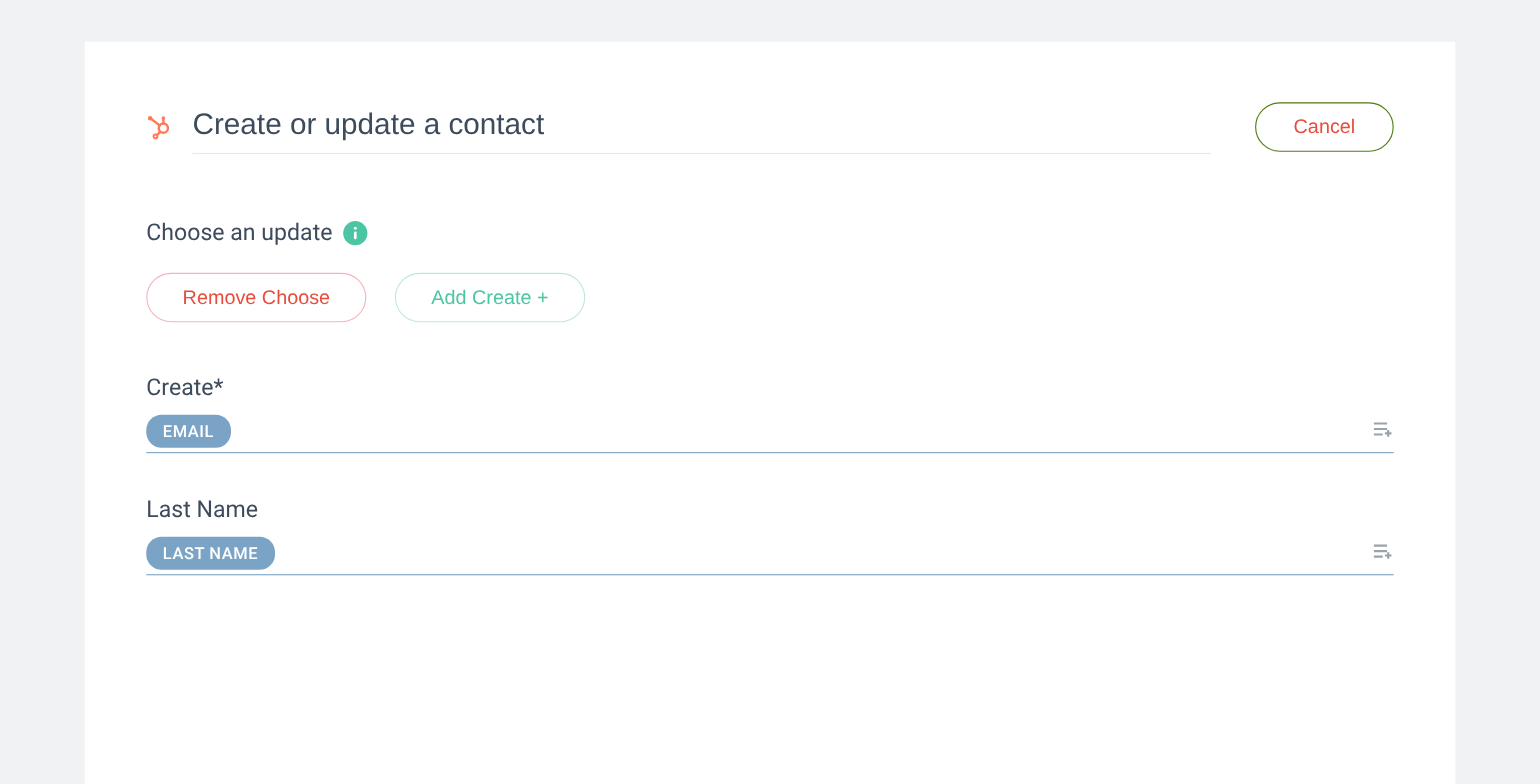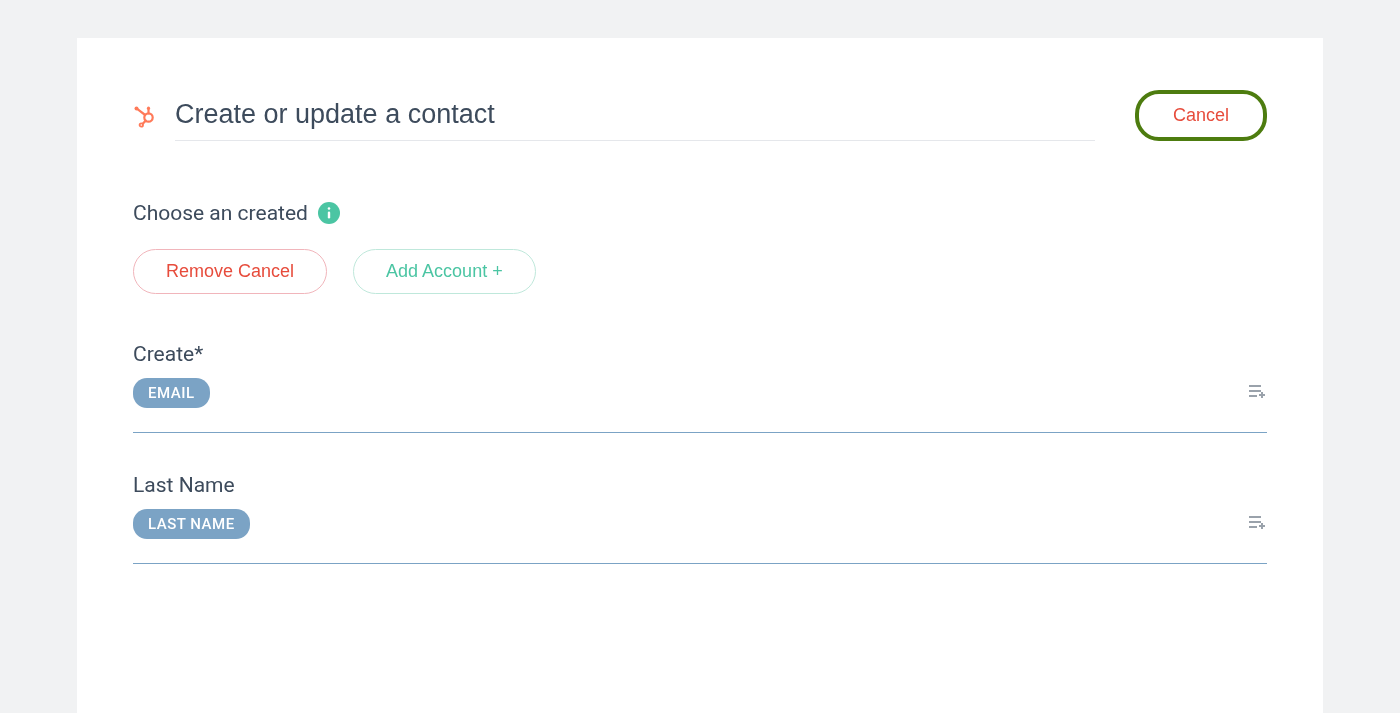"Cancel" .cancel-btn { border: 4px solid #4d7c0f -> 1px solid #4d7c0f }
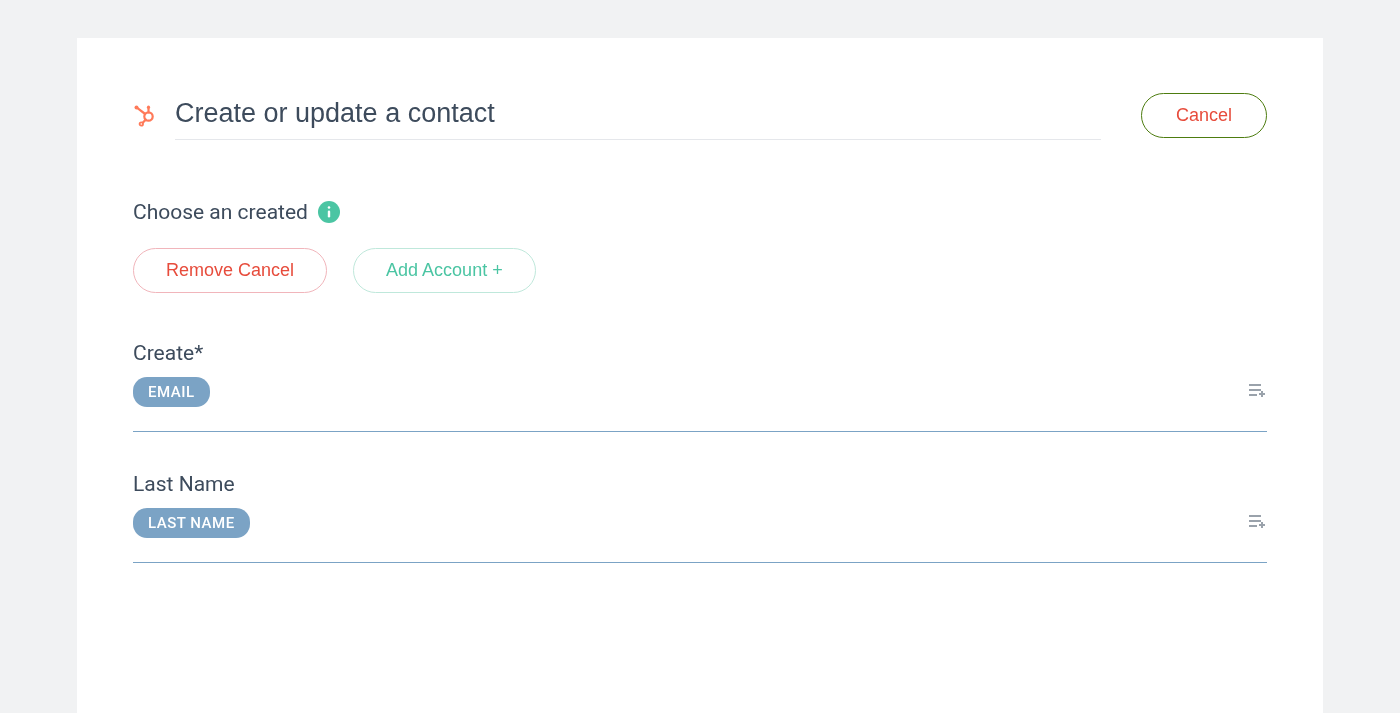"Choose an created" span.section-label { text: created -> update }
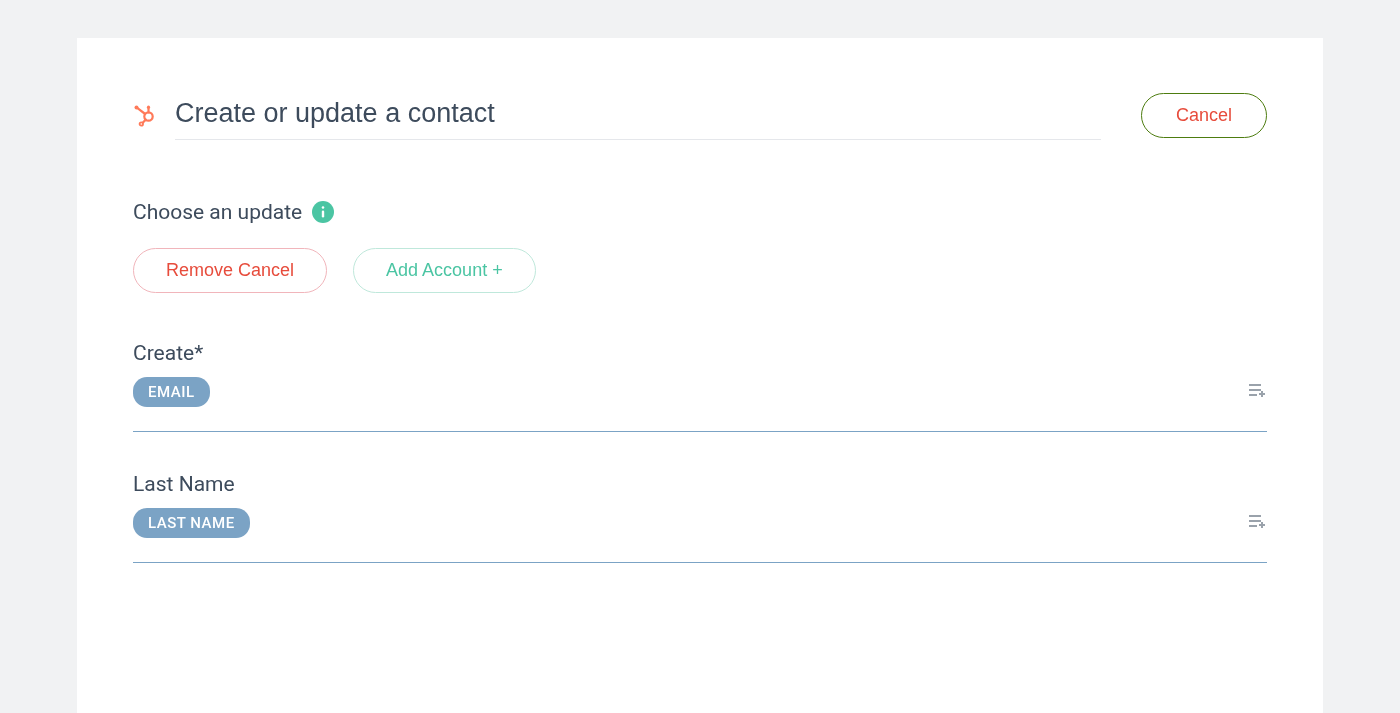"Remove Cancel" button.pill-btn { text: Cancel -> Choose }
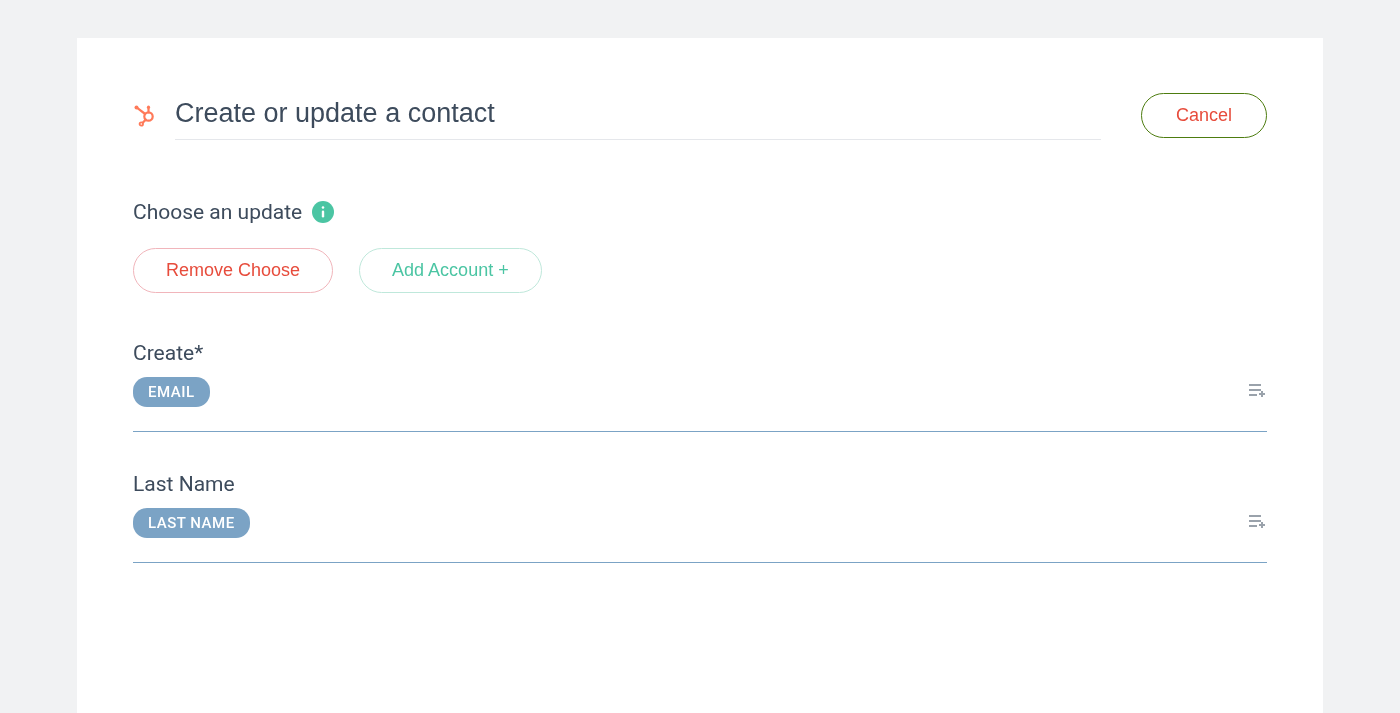"Add Account +" button.pill-btn { text: Account -> Create }
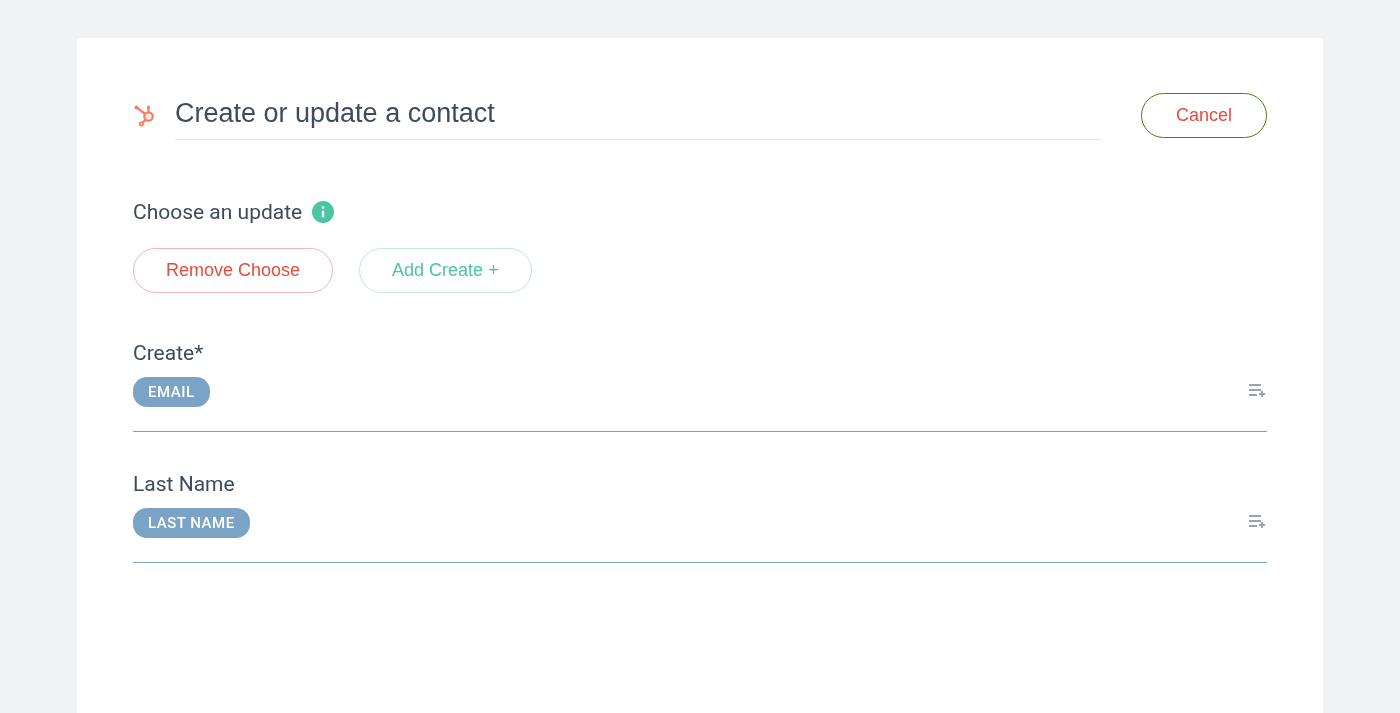"EMAIL" .field-input-row { padding-bottom: 24px -> 4px }
